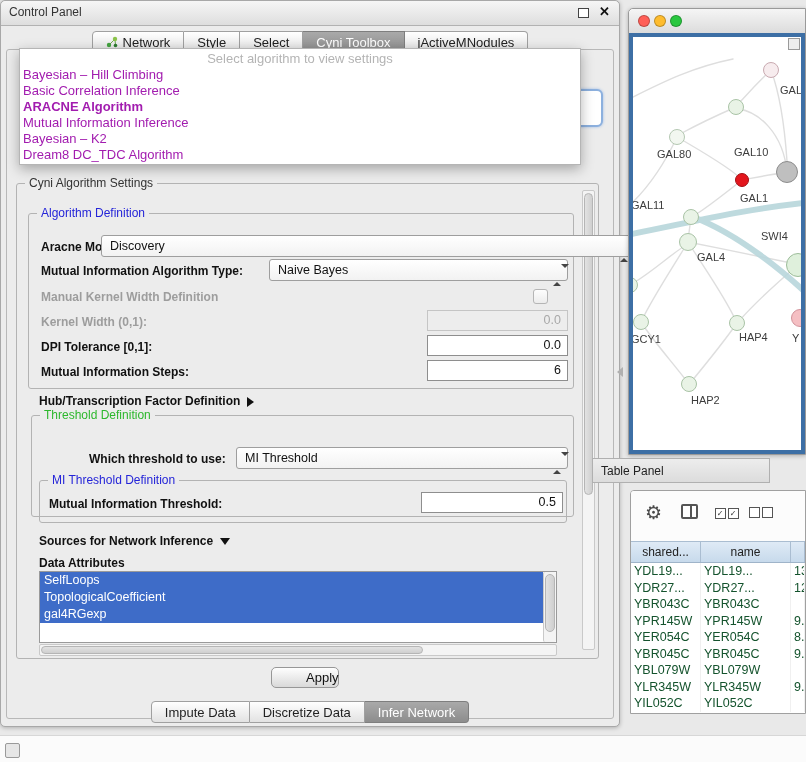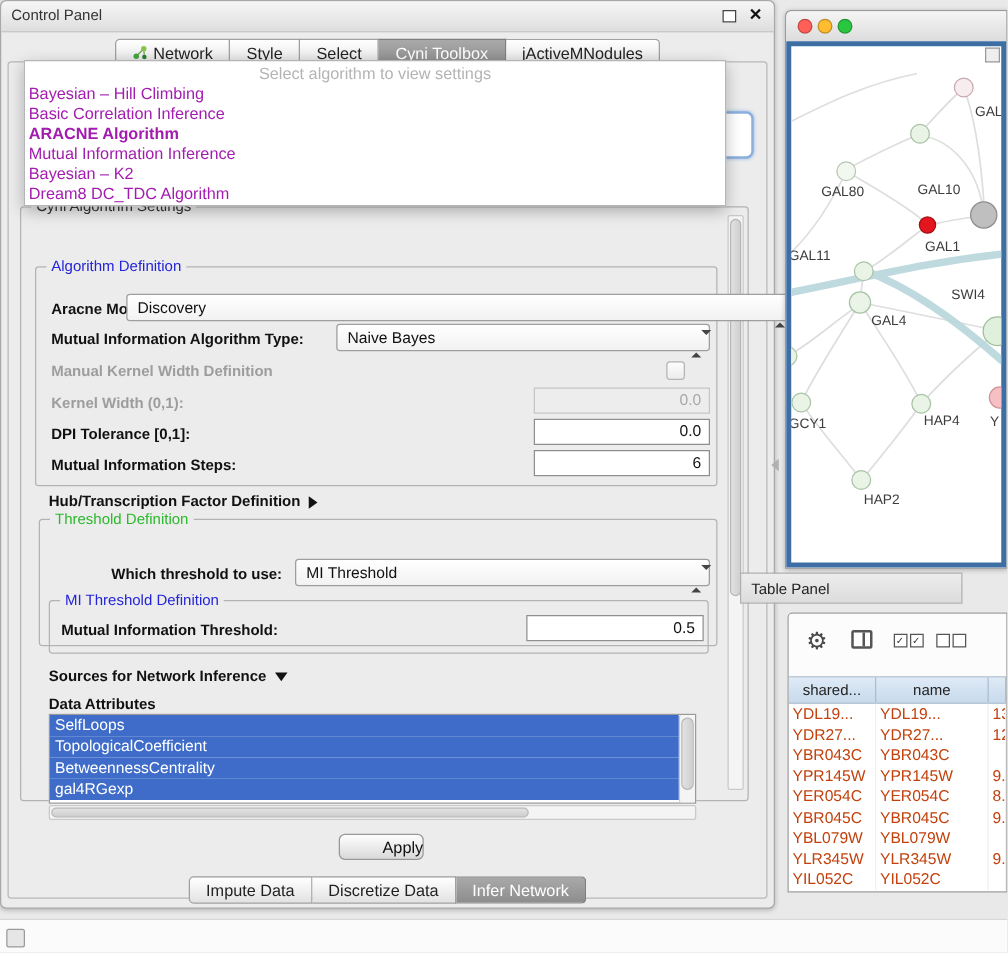"Cyni Algorithm Settings" div.group { top: 164px -> 182px }
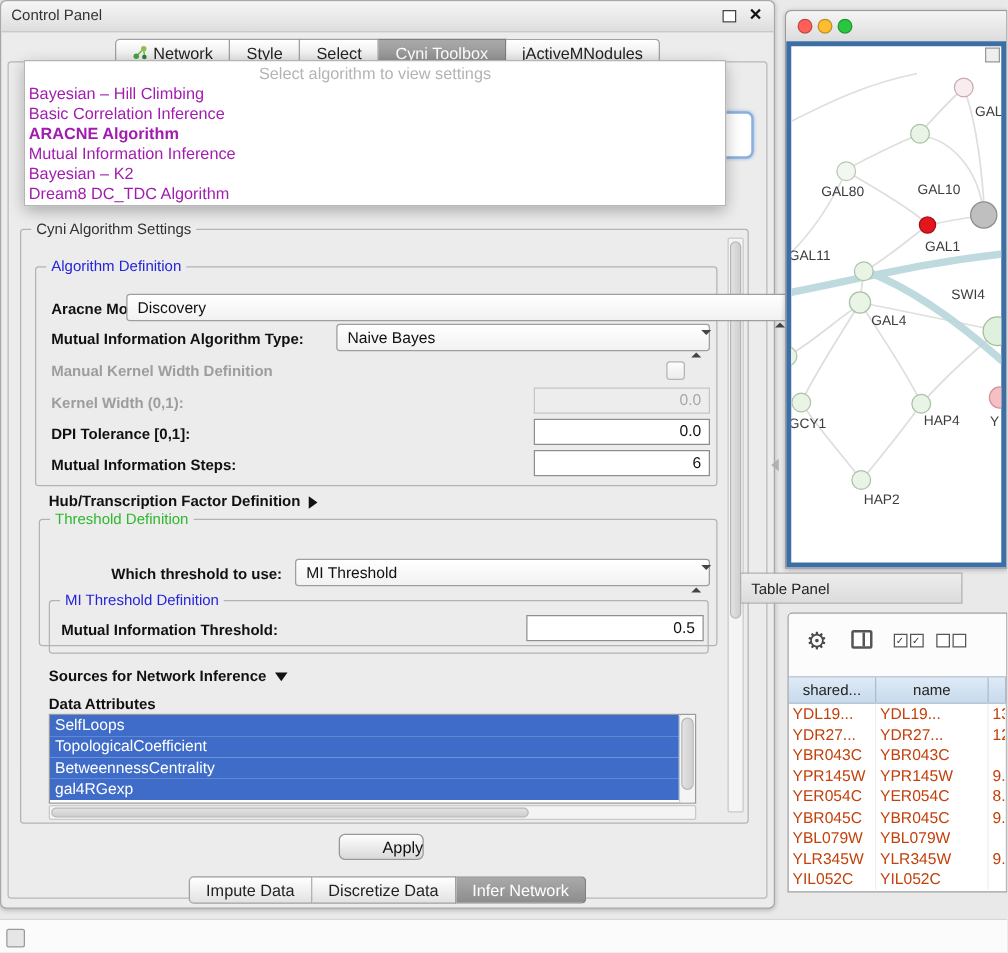"YDL19..." .td { color: #c2410c -> #14532d }
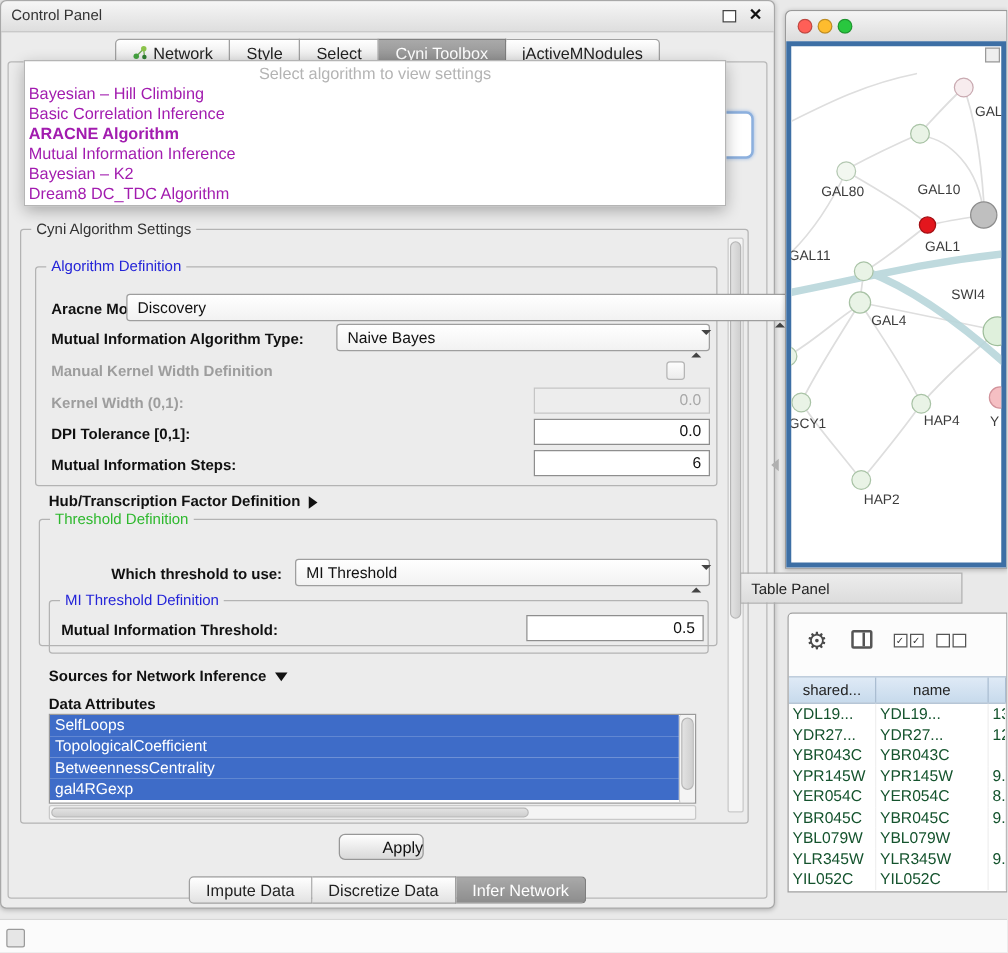"BetweennessCentrality" div.attr-item { html: <div>BetweennessCentrality</div> -> none }
